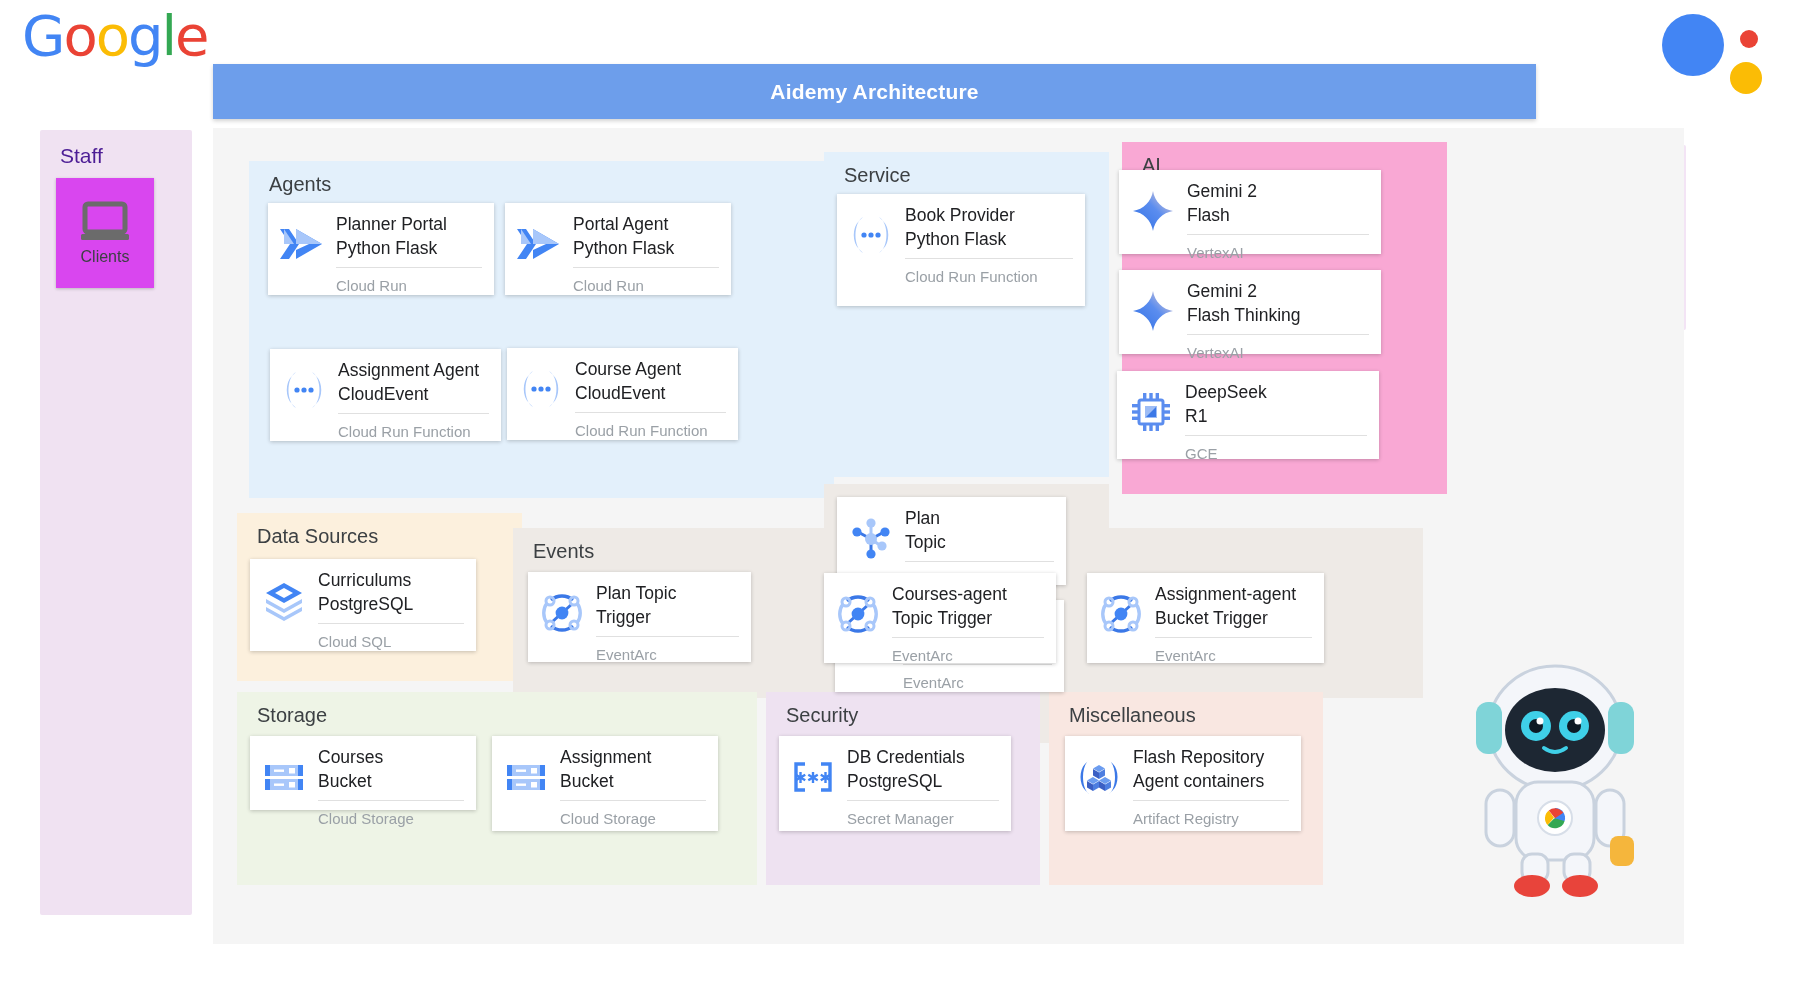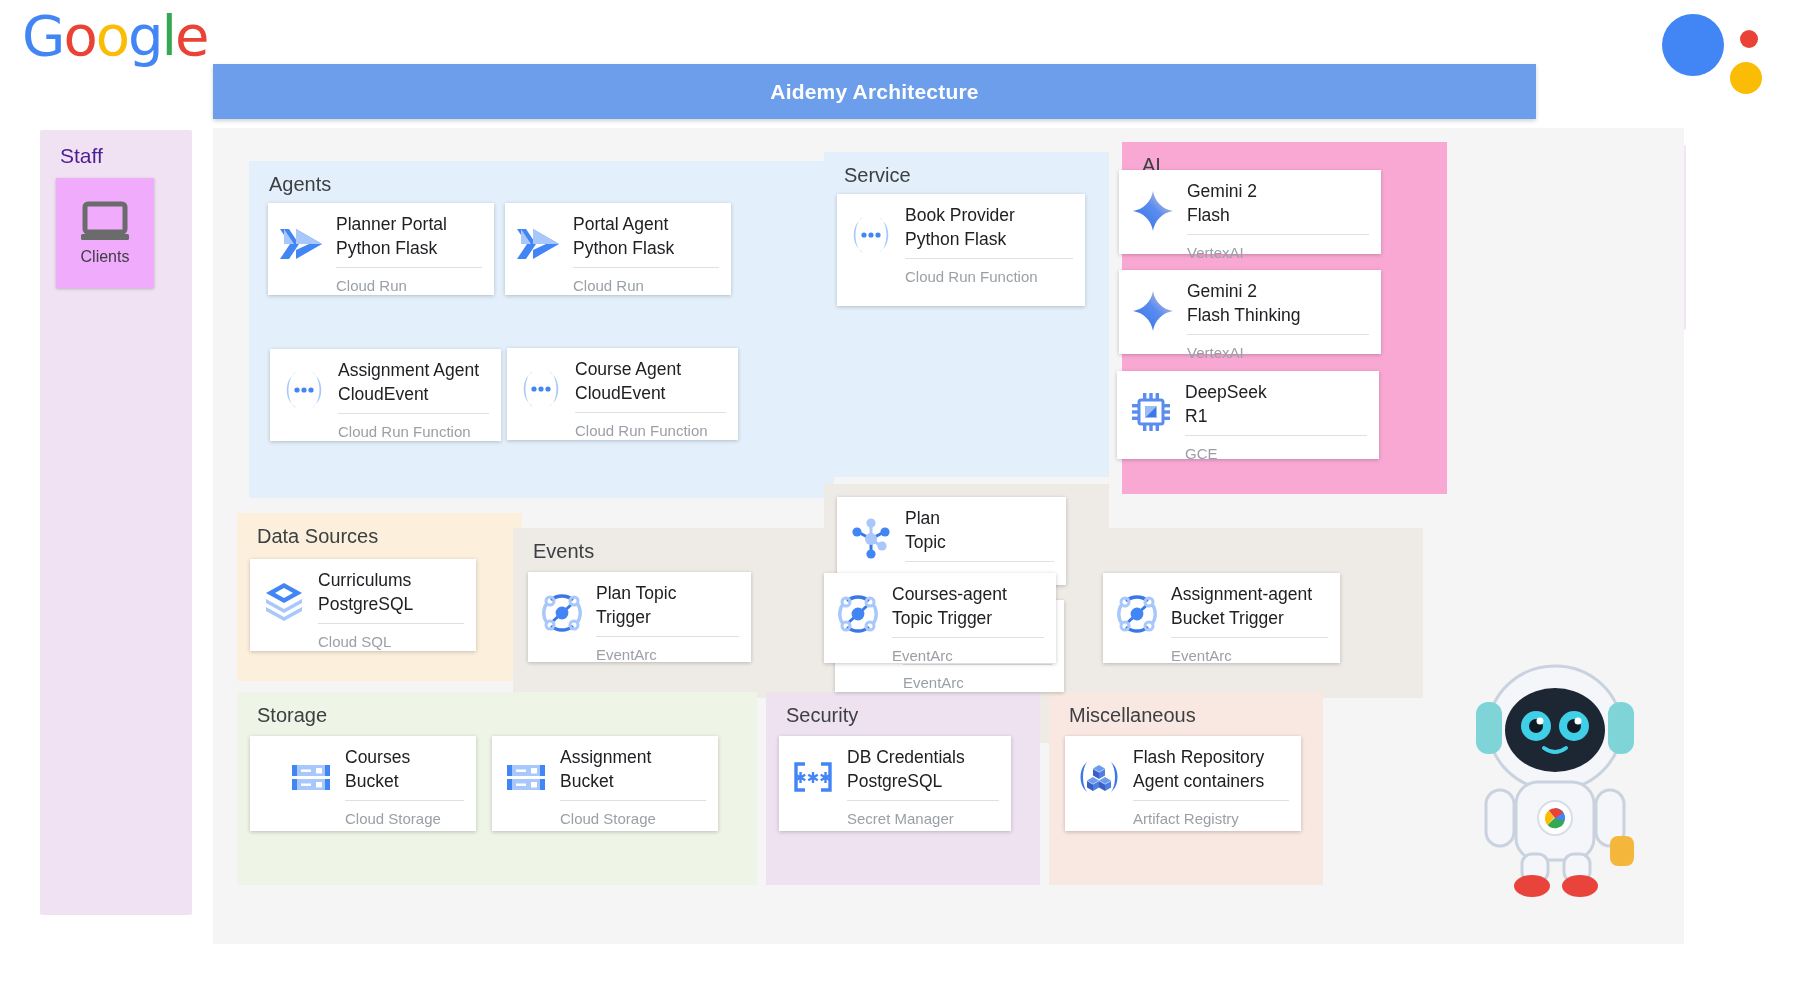"Clients" .sidepanel .client-card { background: #f0abfc -> #d946ef }
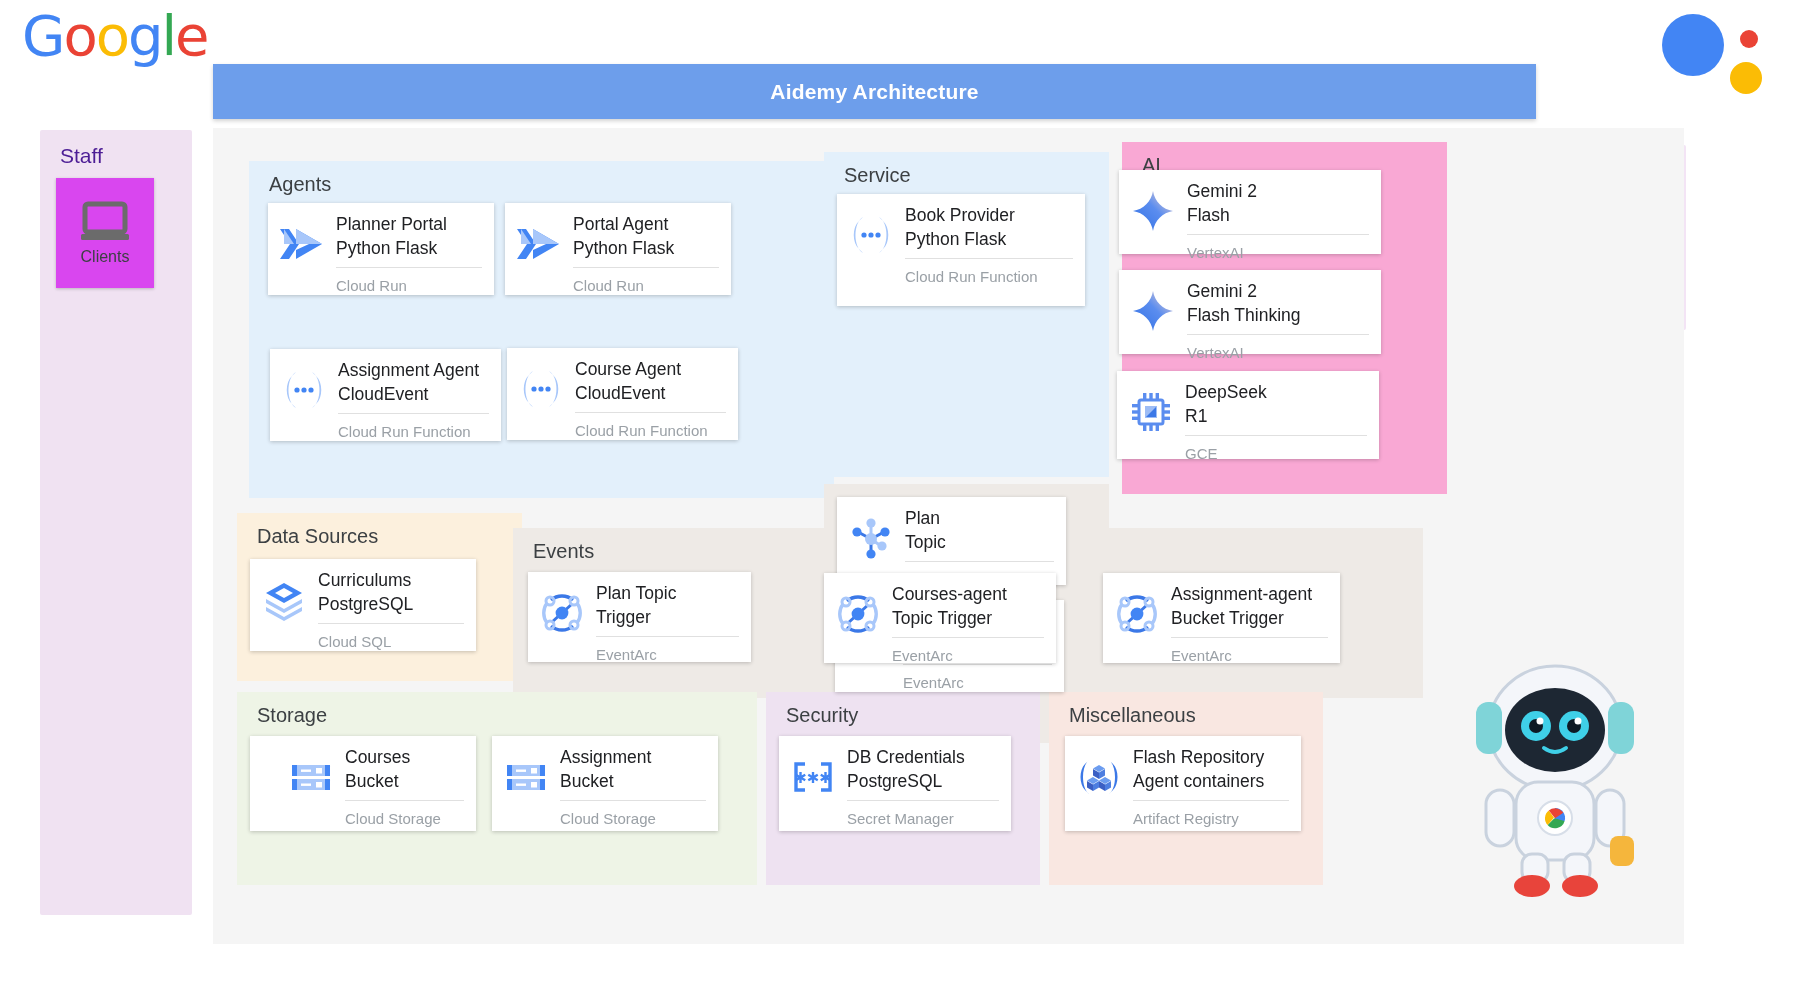"Assignment-agent" div.card { margin-left: 16px -> none }
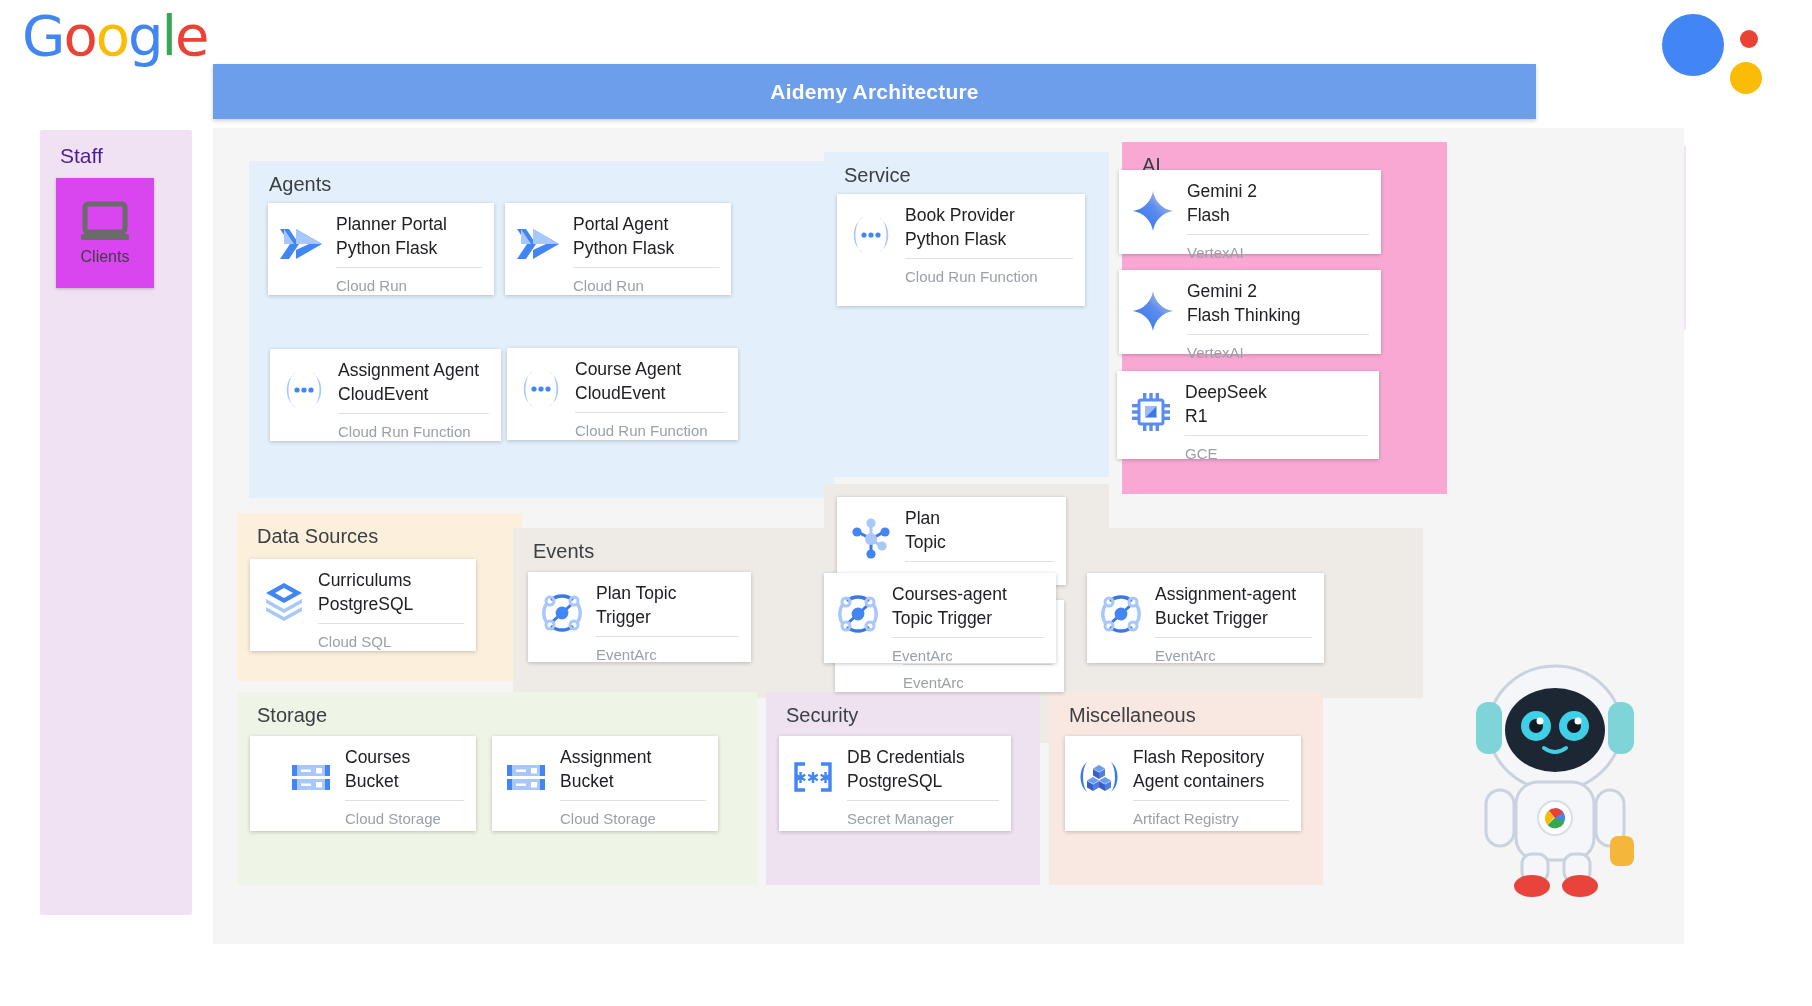"Courses" div.card { height: 95px -> 74px; padding-left: 27px -> none }
